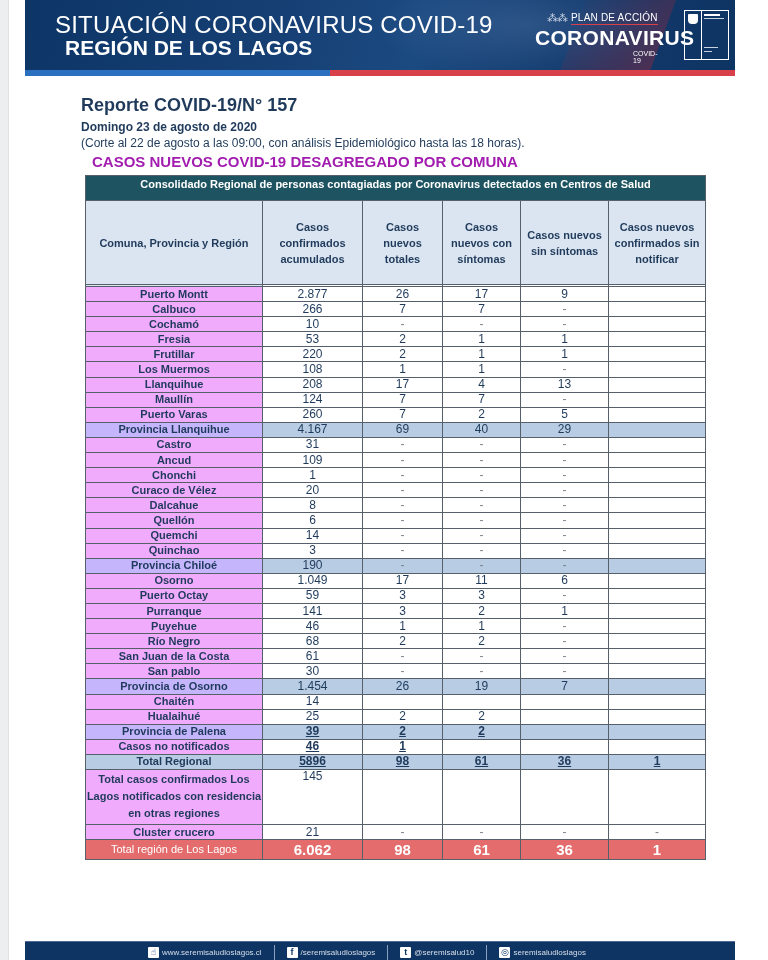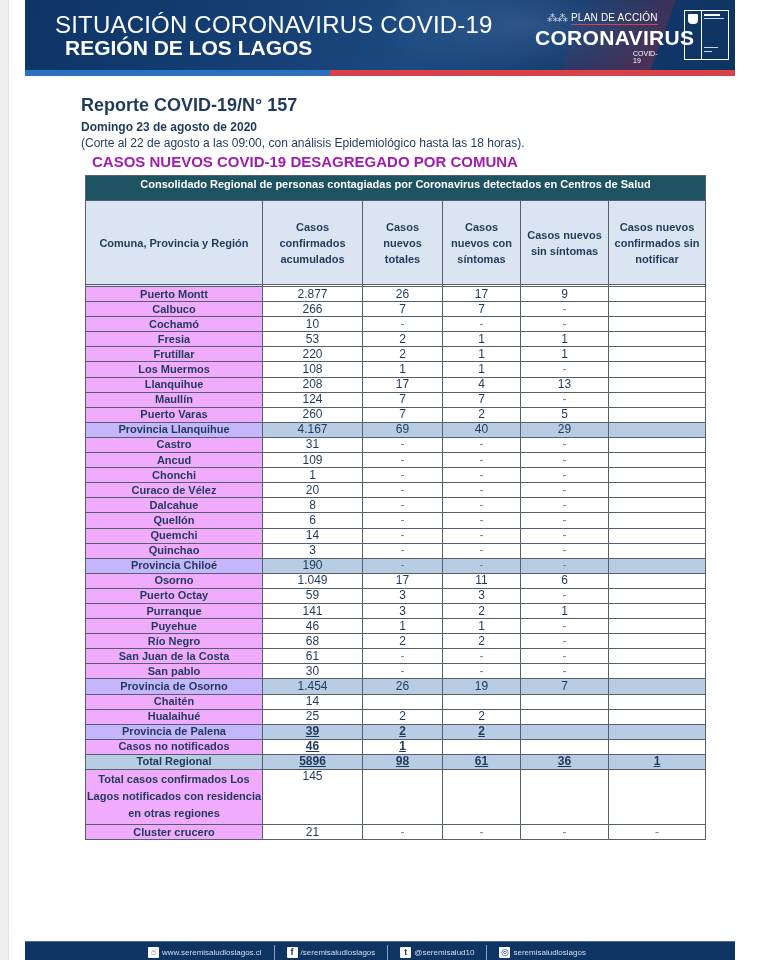"Total región de Los Lagos" tr.data { html: none -> <tr> <td>Total región de Los Lagos</td> <td>6.062</td> <td>98</td> <td>61</td> <td>36</td> <td>1</td> </tr> }
